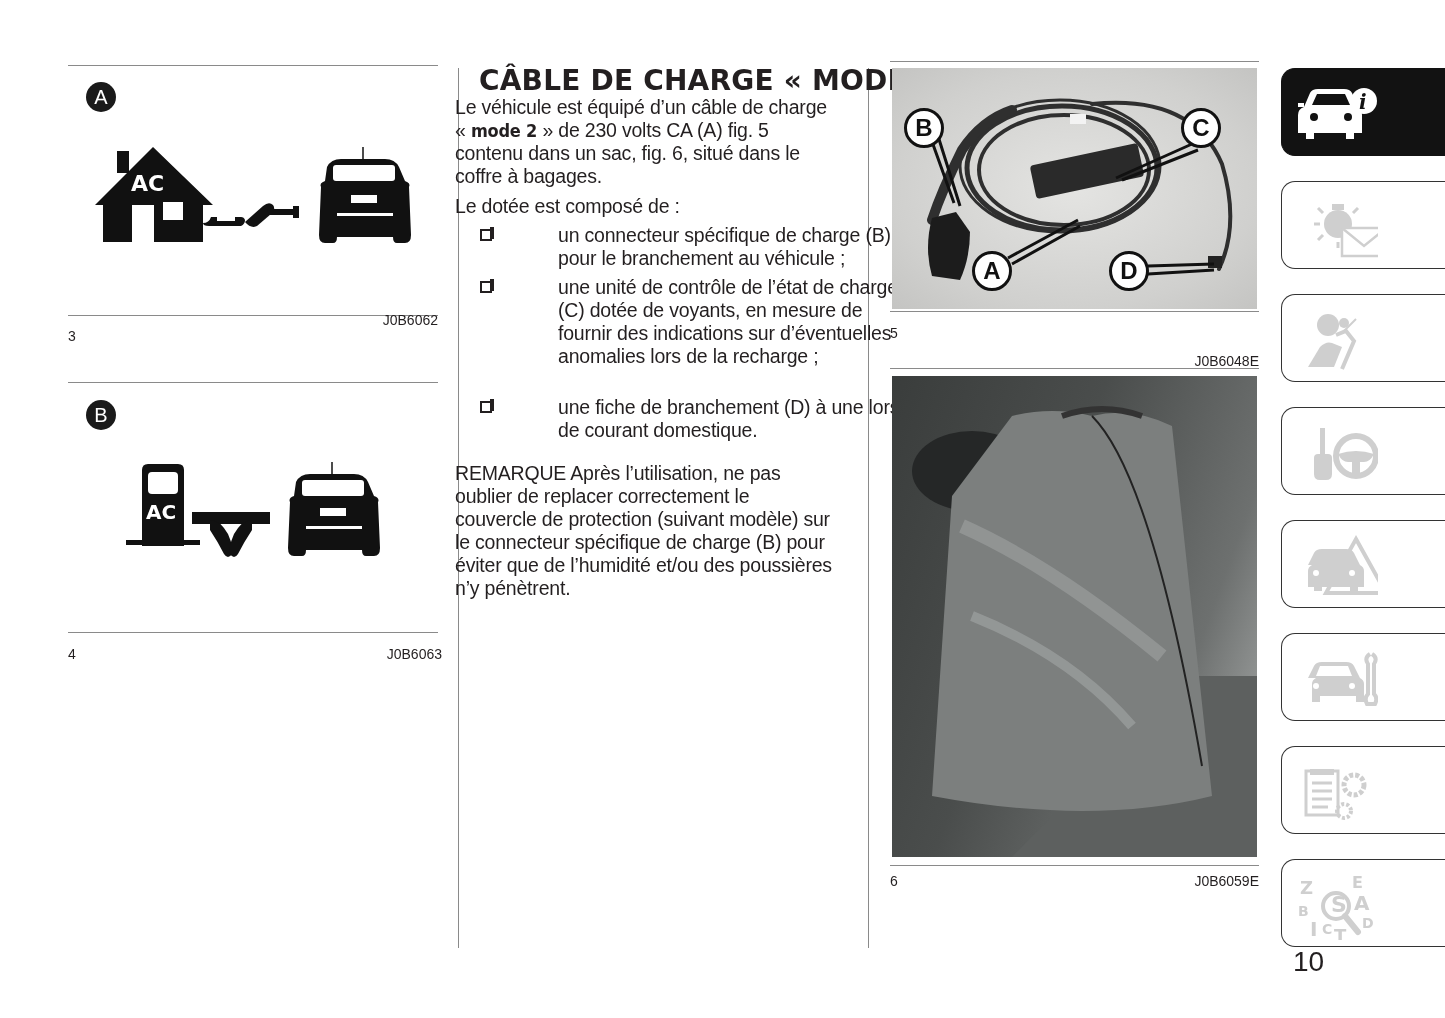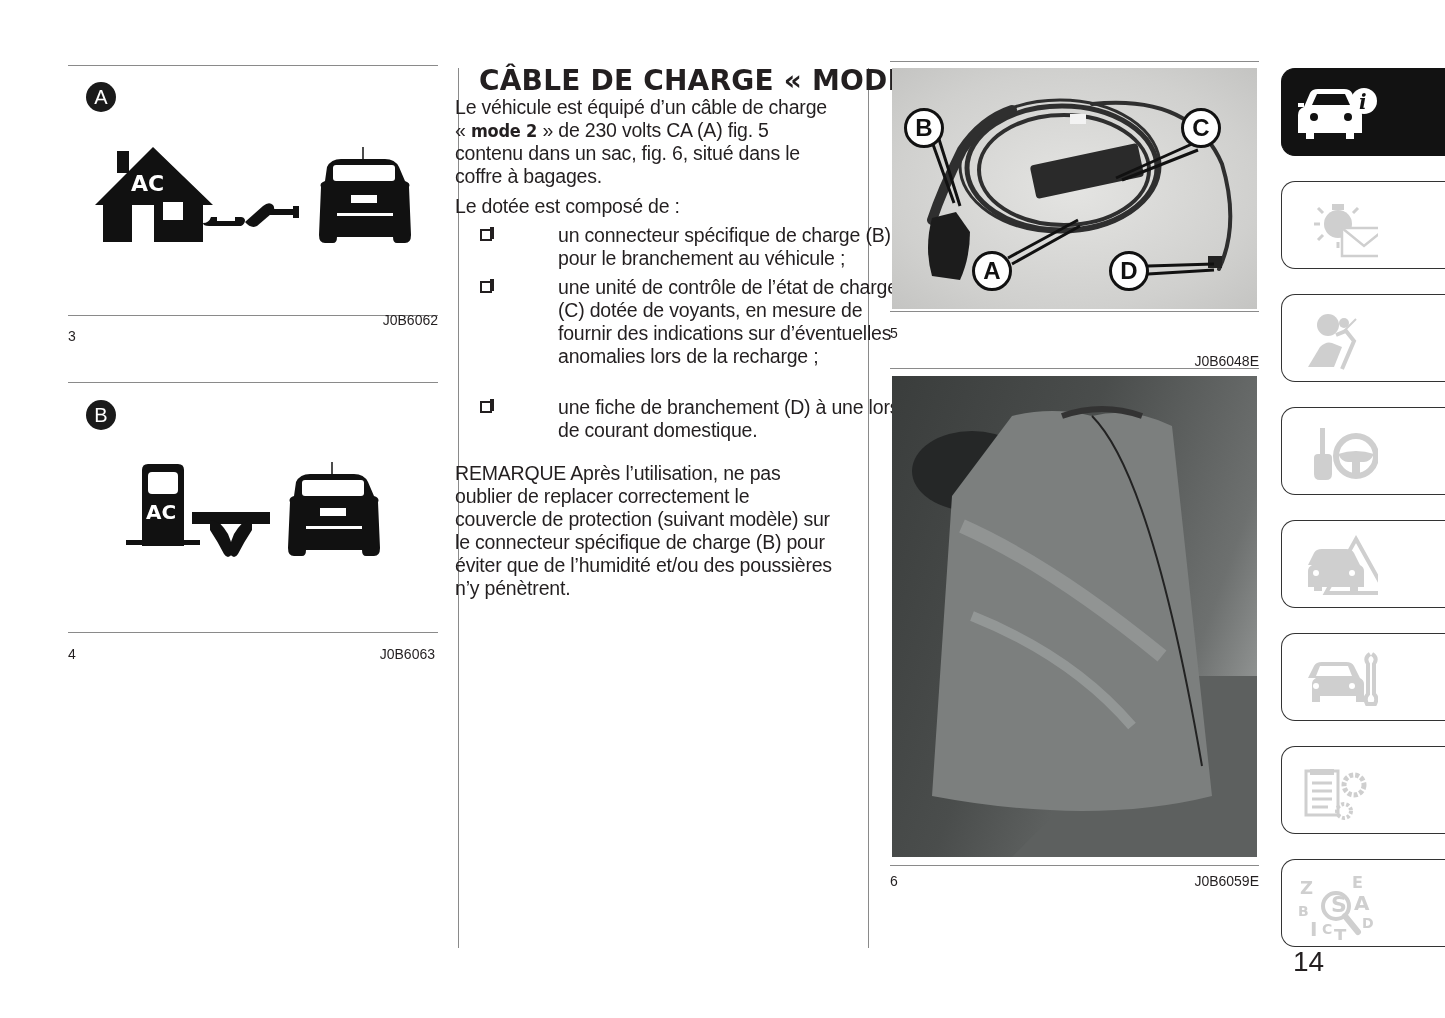"J0B6063" div.fig-code { left: 297px -> 304px }
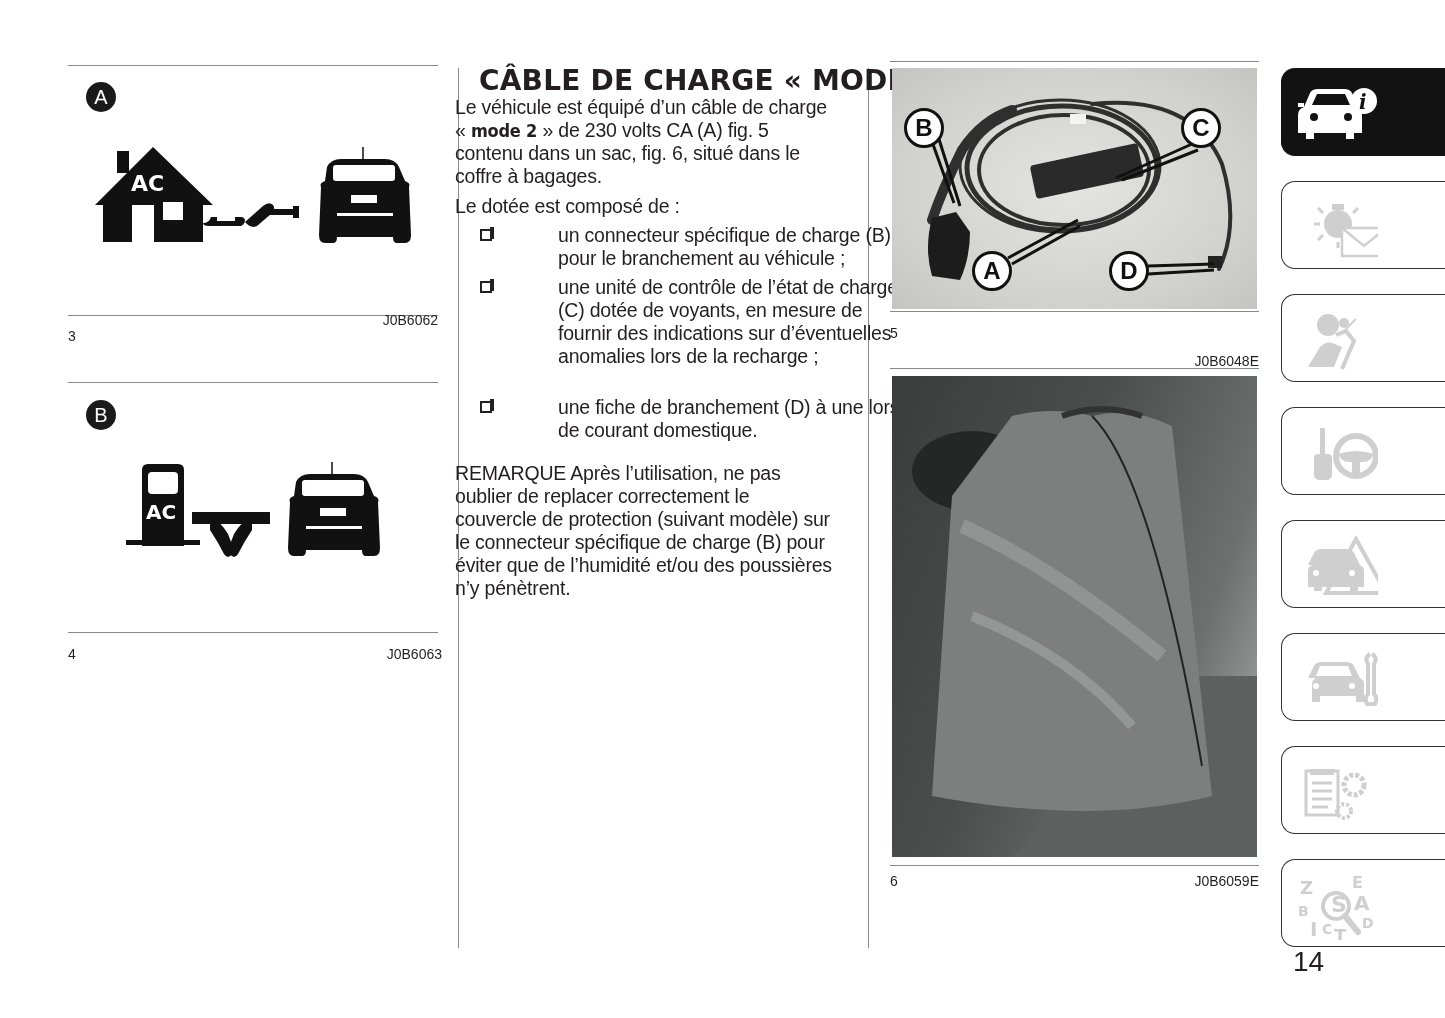"14" div.page-num { text: 14 -> 10 }
